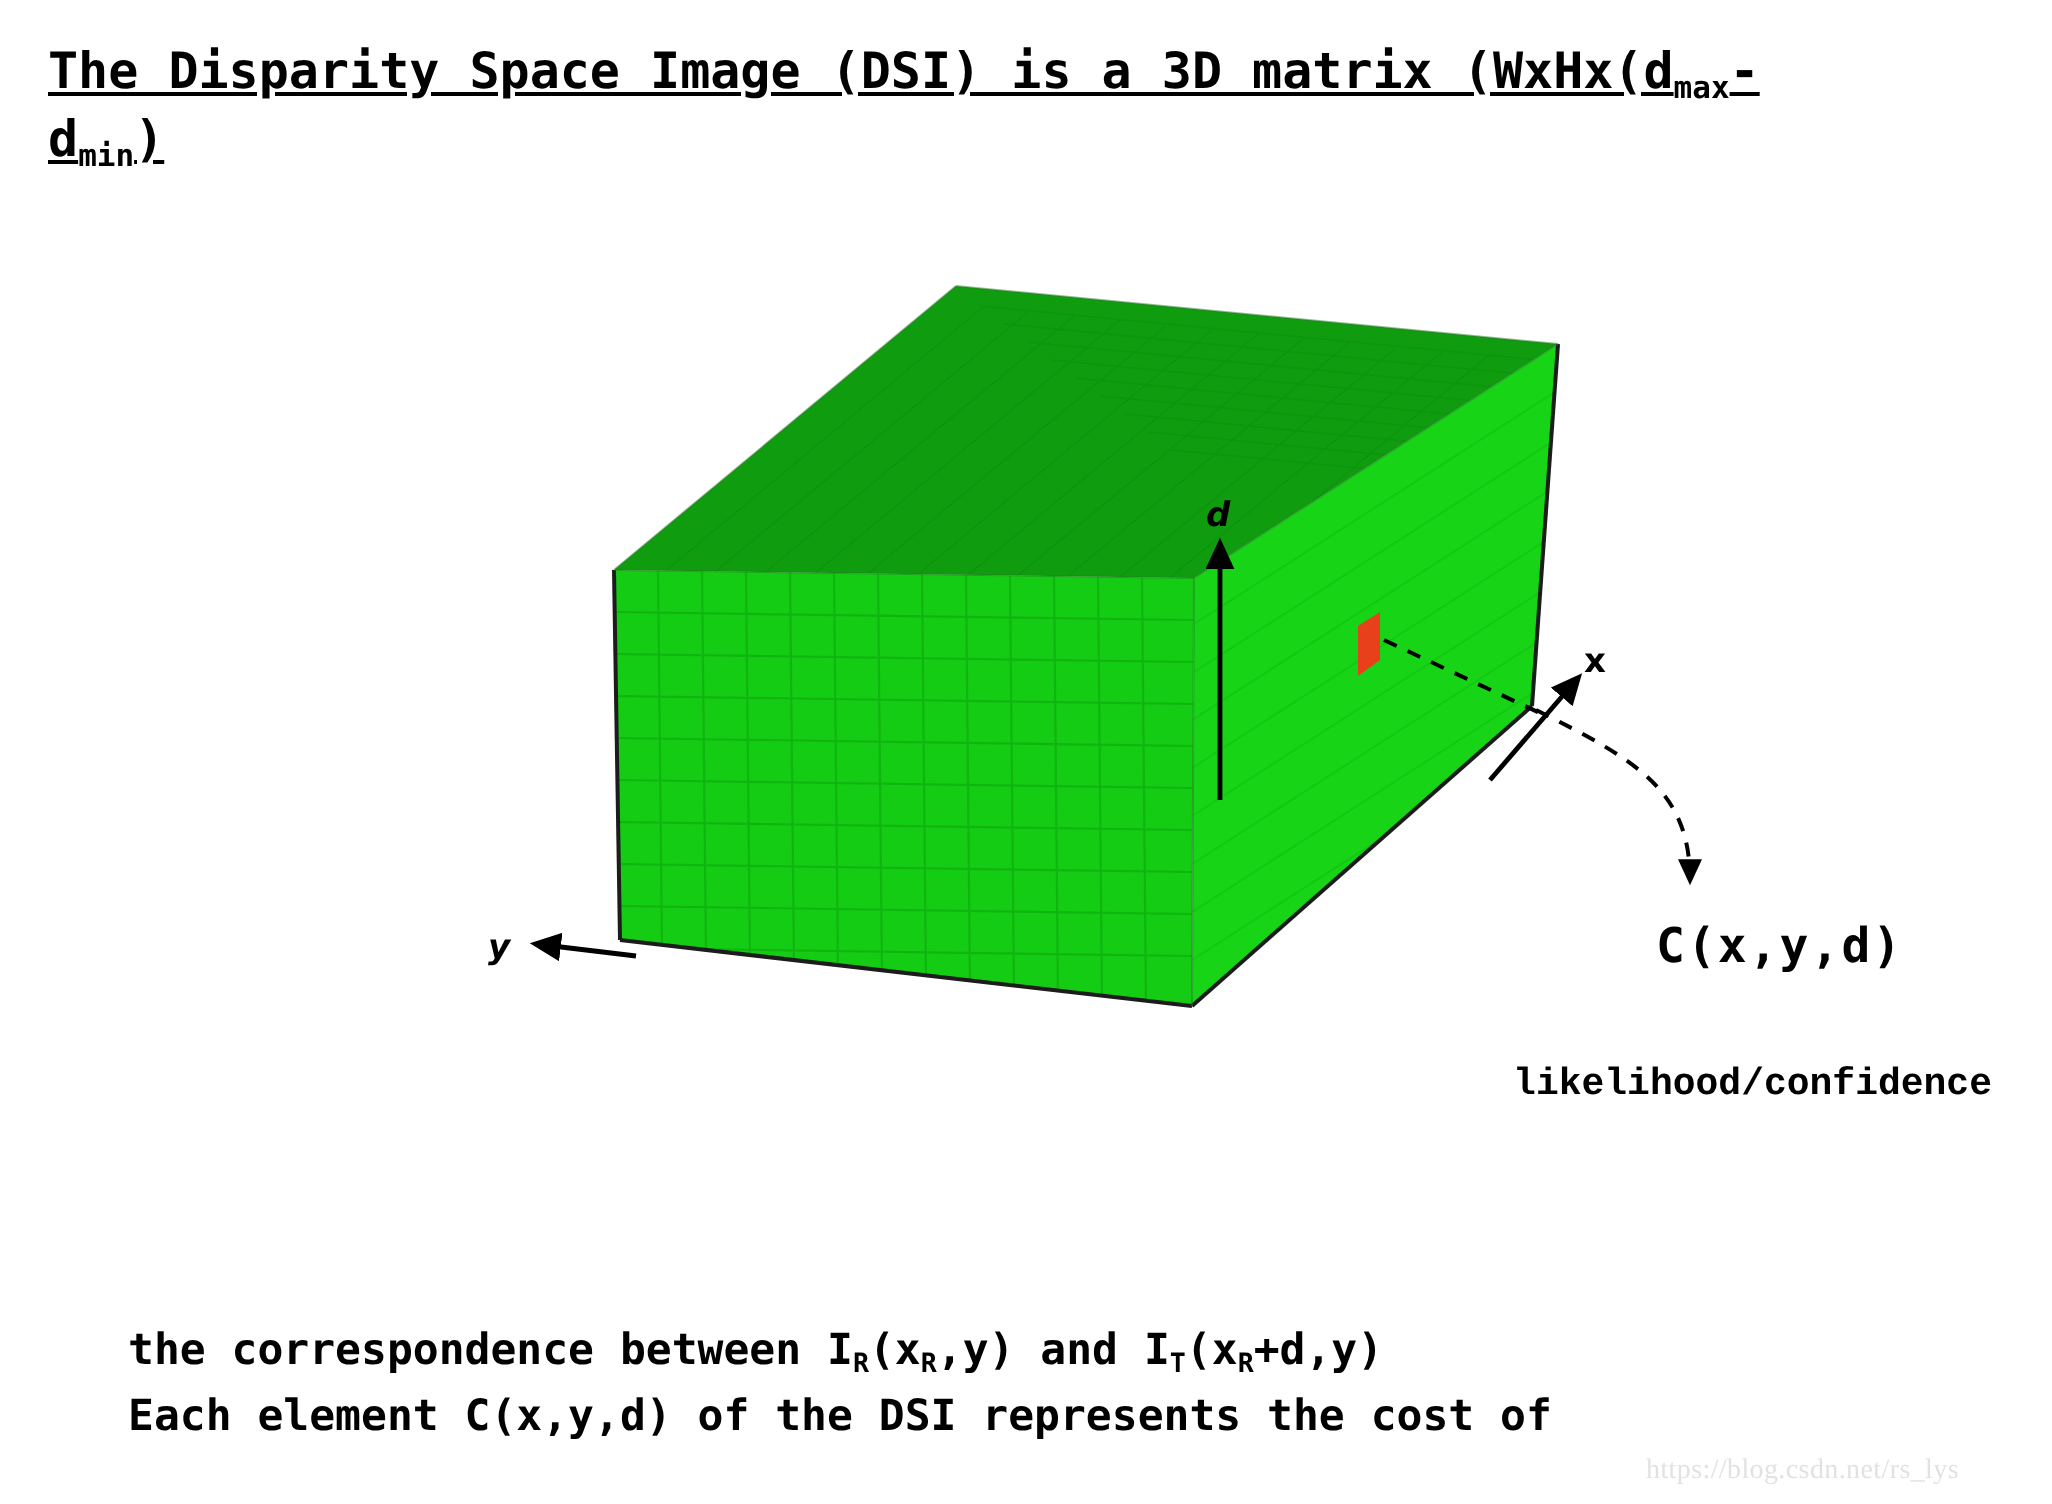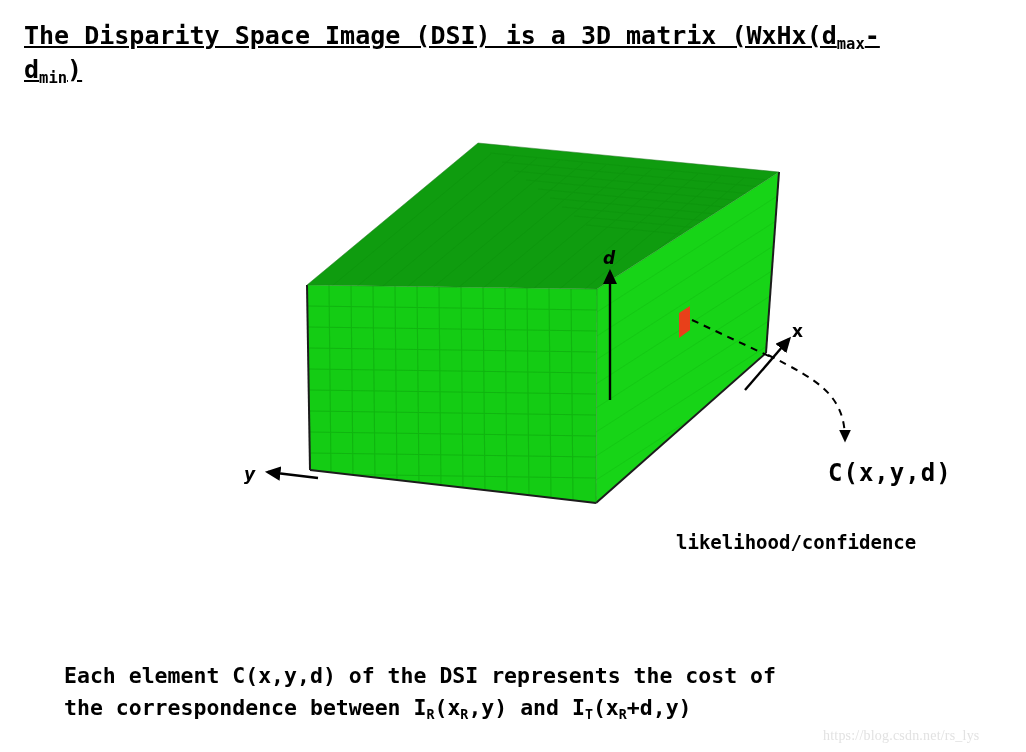"likelihood/confidence" .callout-desc { font-family: none -> Liberation Mono, monospace; text-align: left -> right }
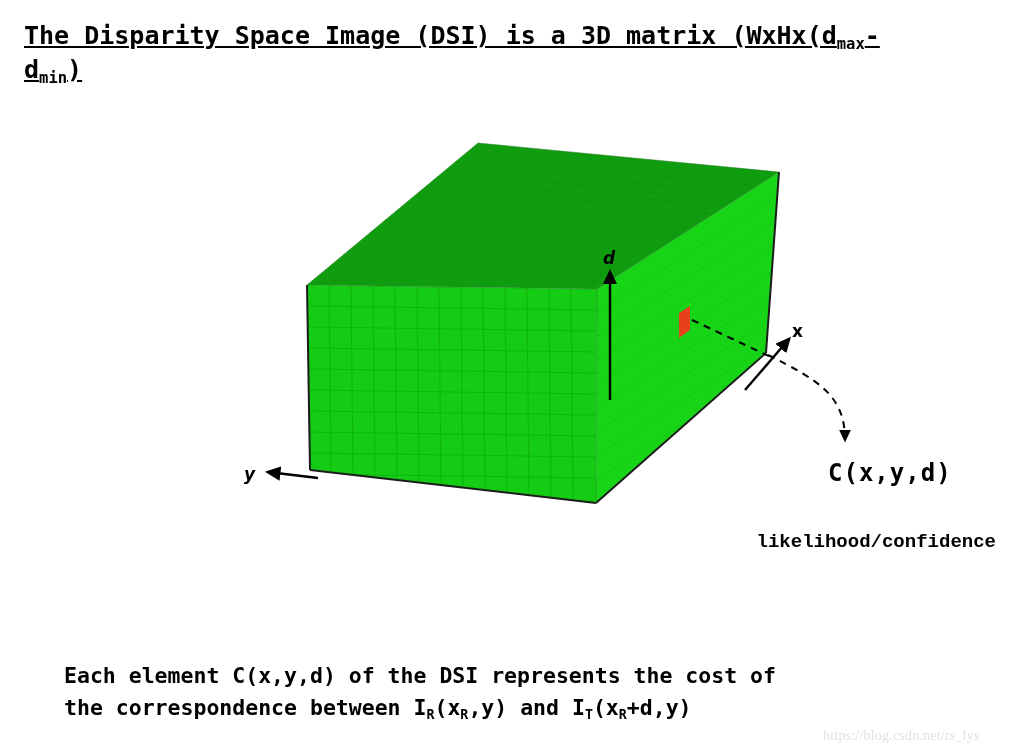"Each element C(x,y,d) of the" div { order: before "the correspondence between IR(xR,y) and" -> after "the correspondence between IR(xR,y) and" }
